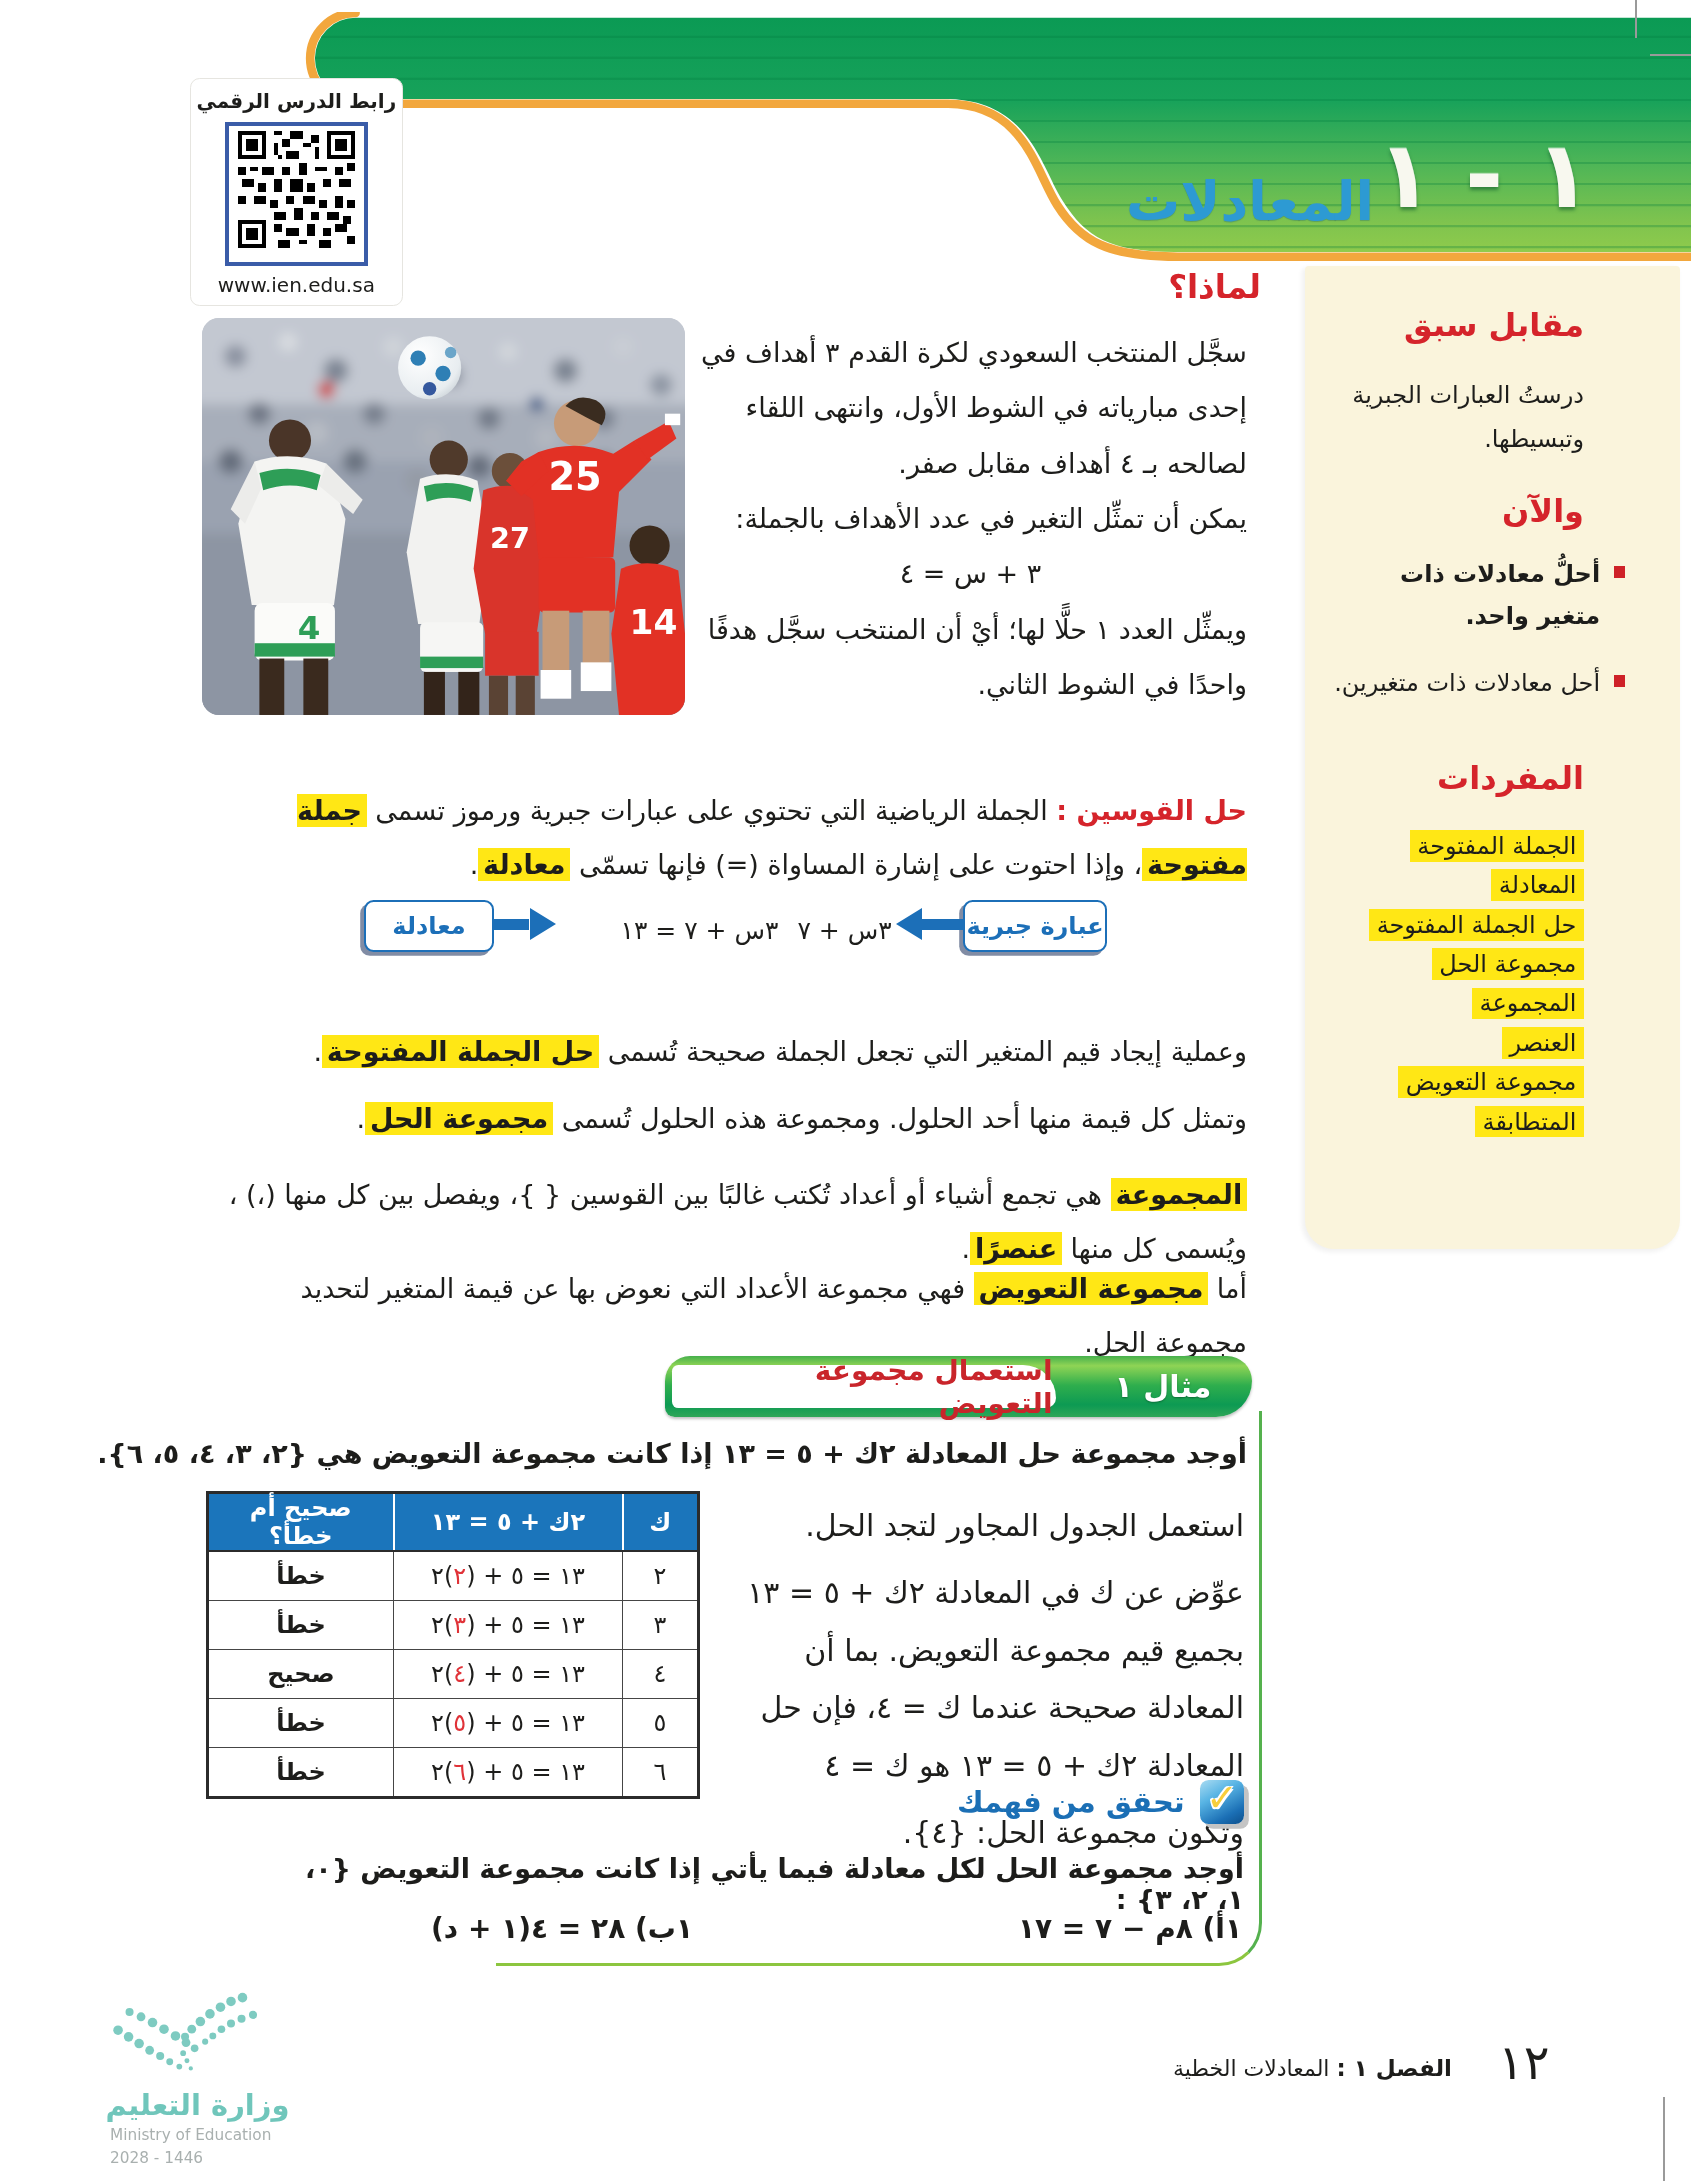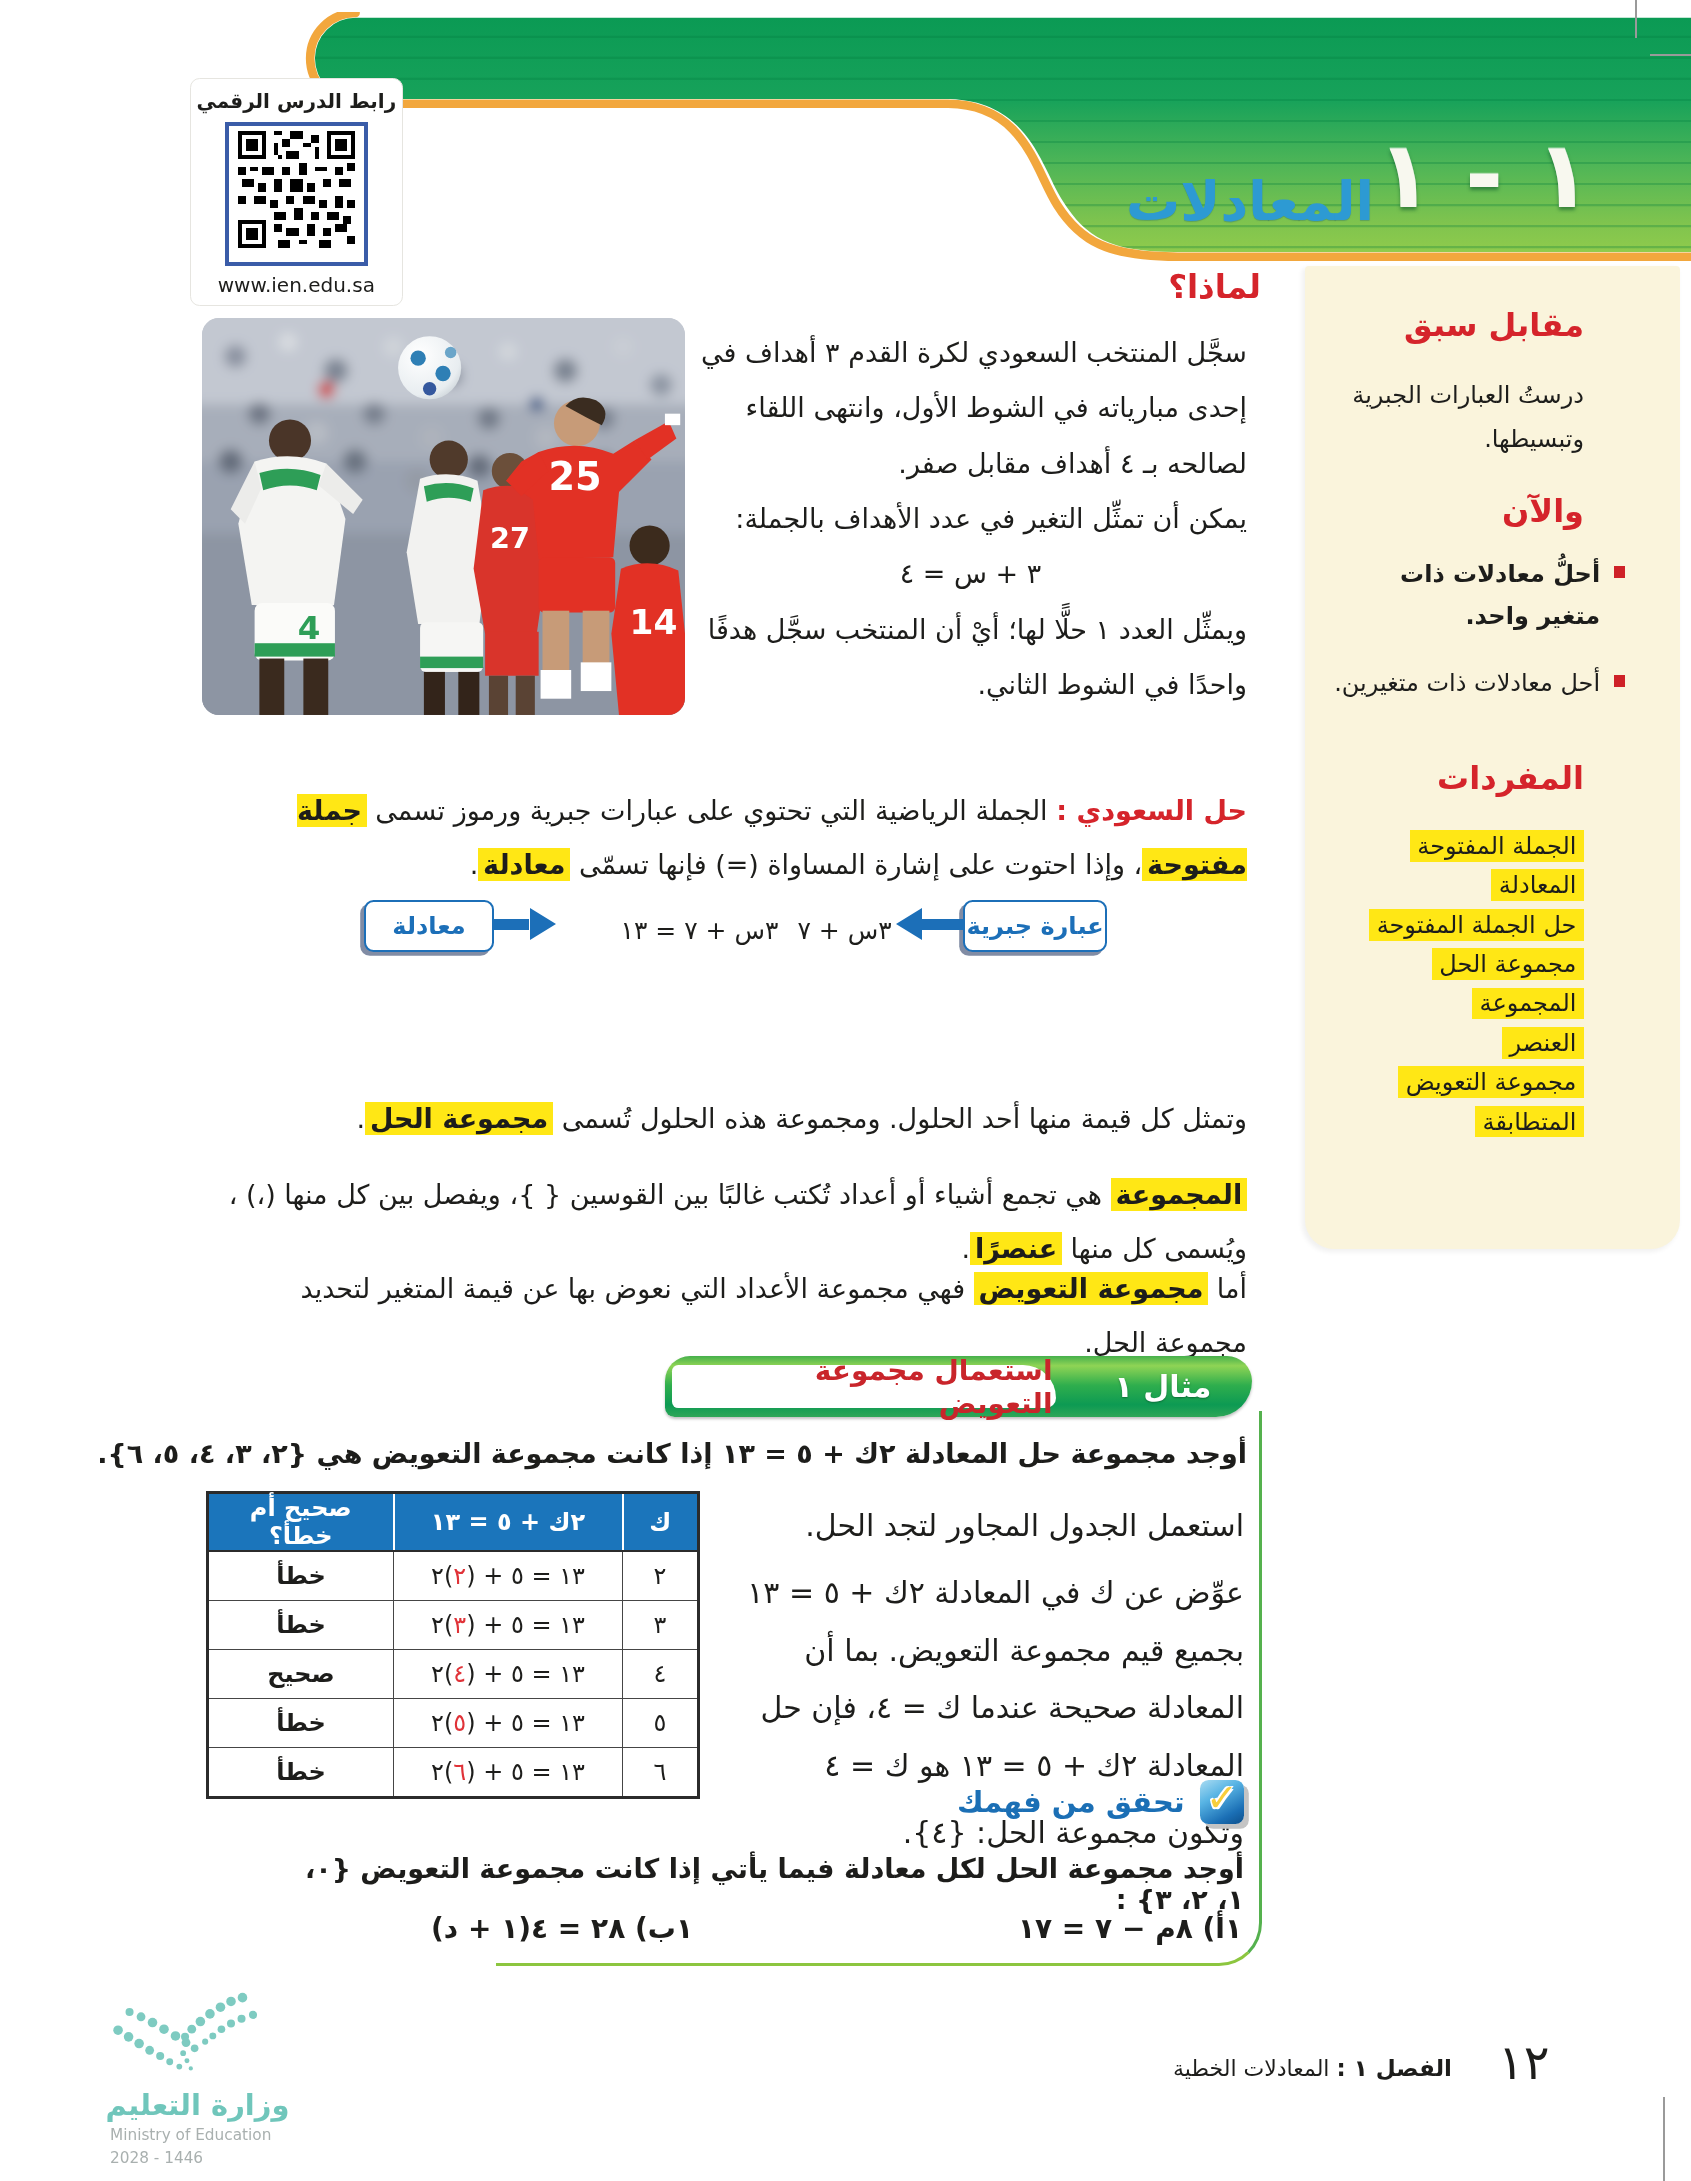"حل السعودي :" span.lead-red { text: السعودي -> القوسين }
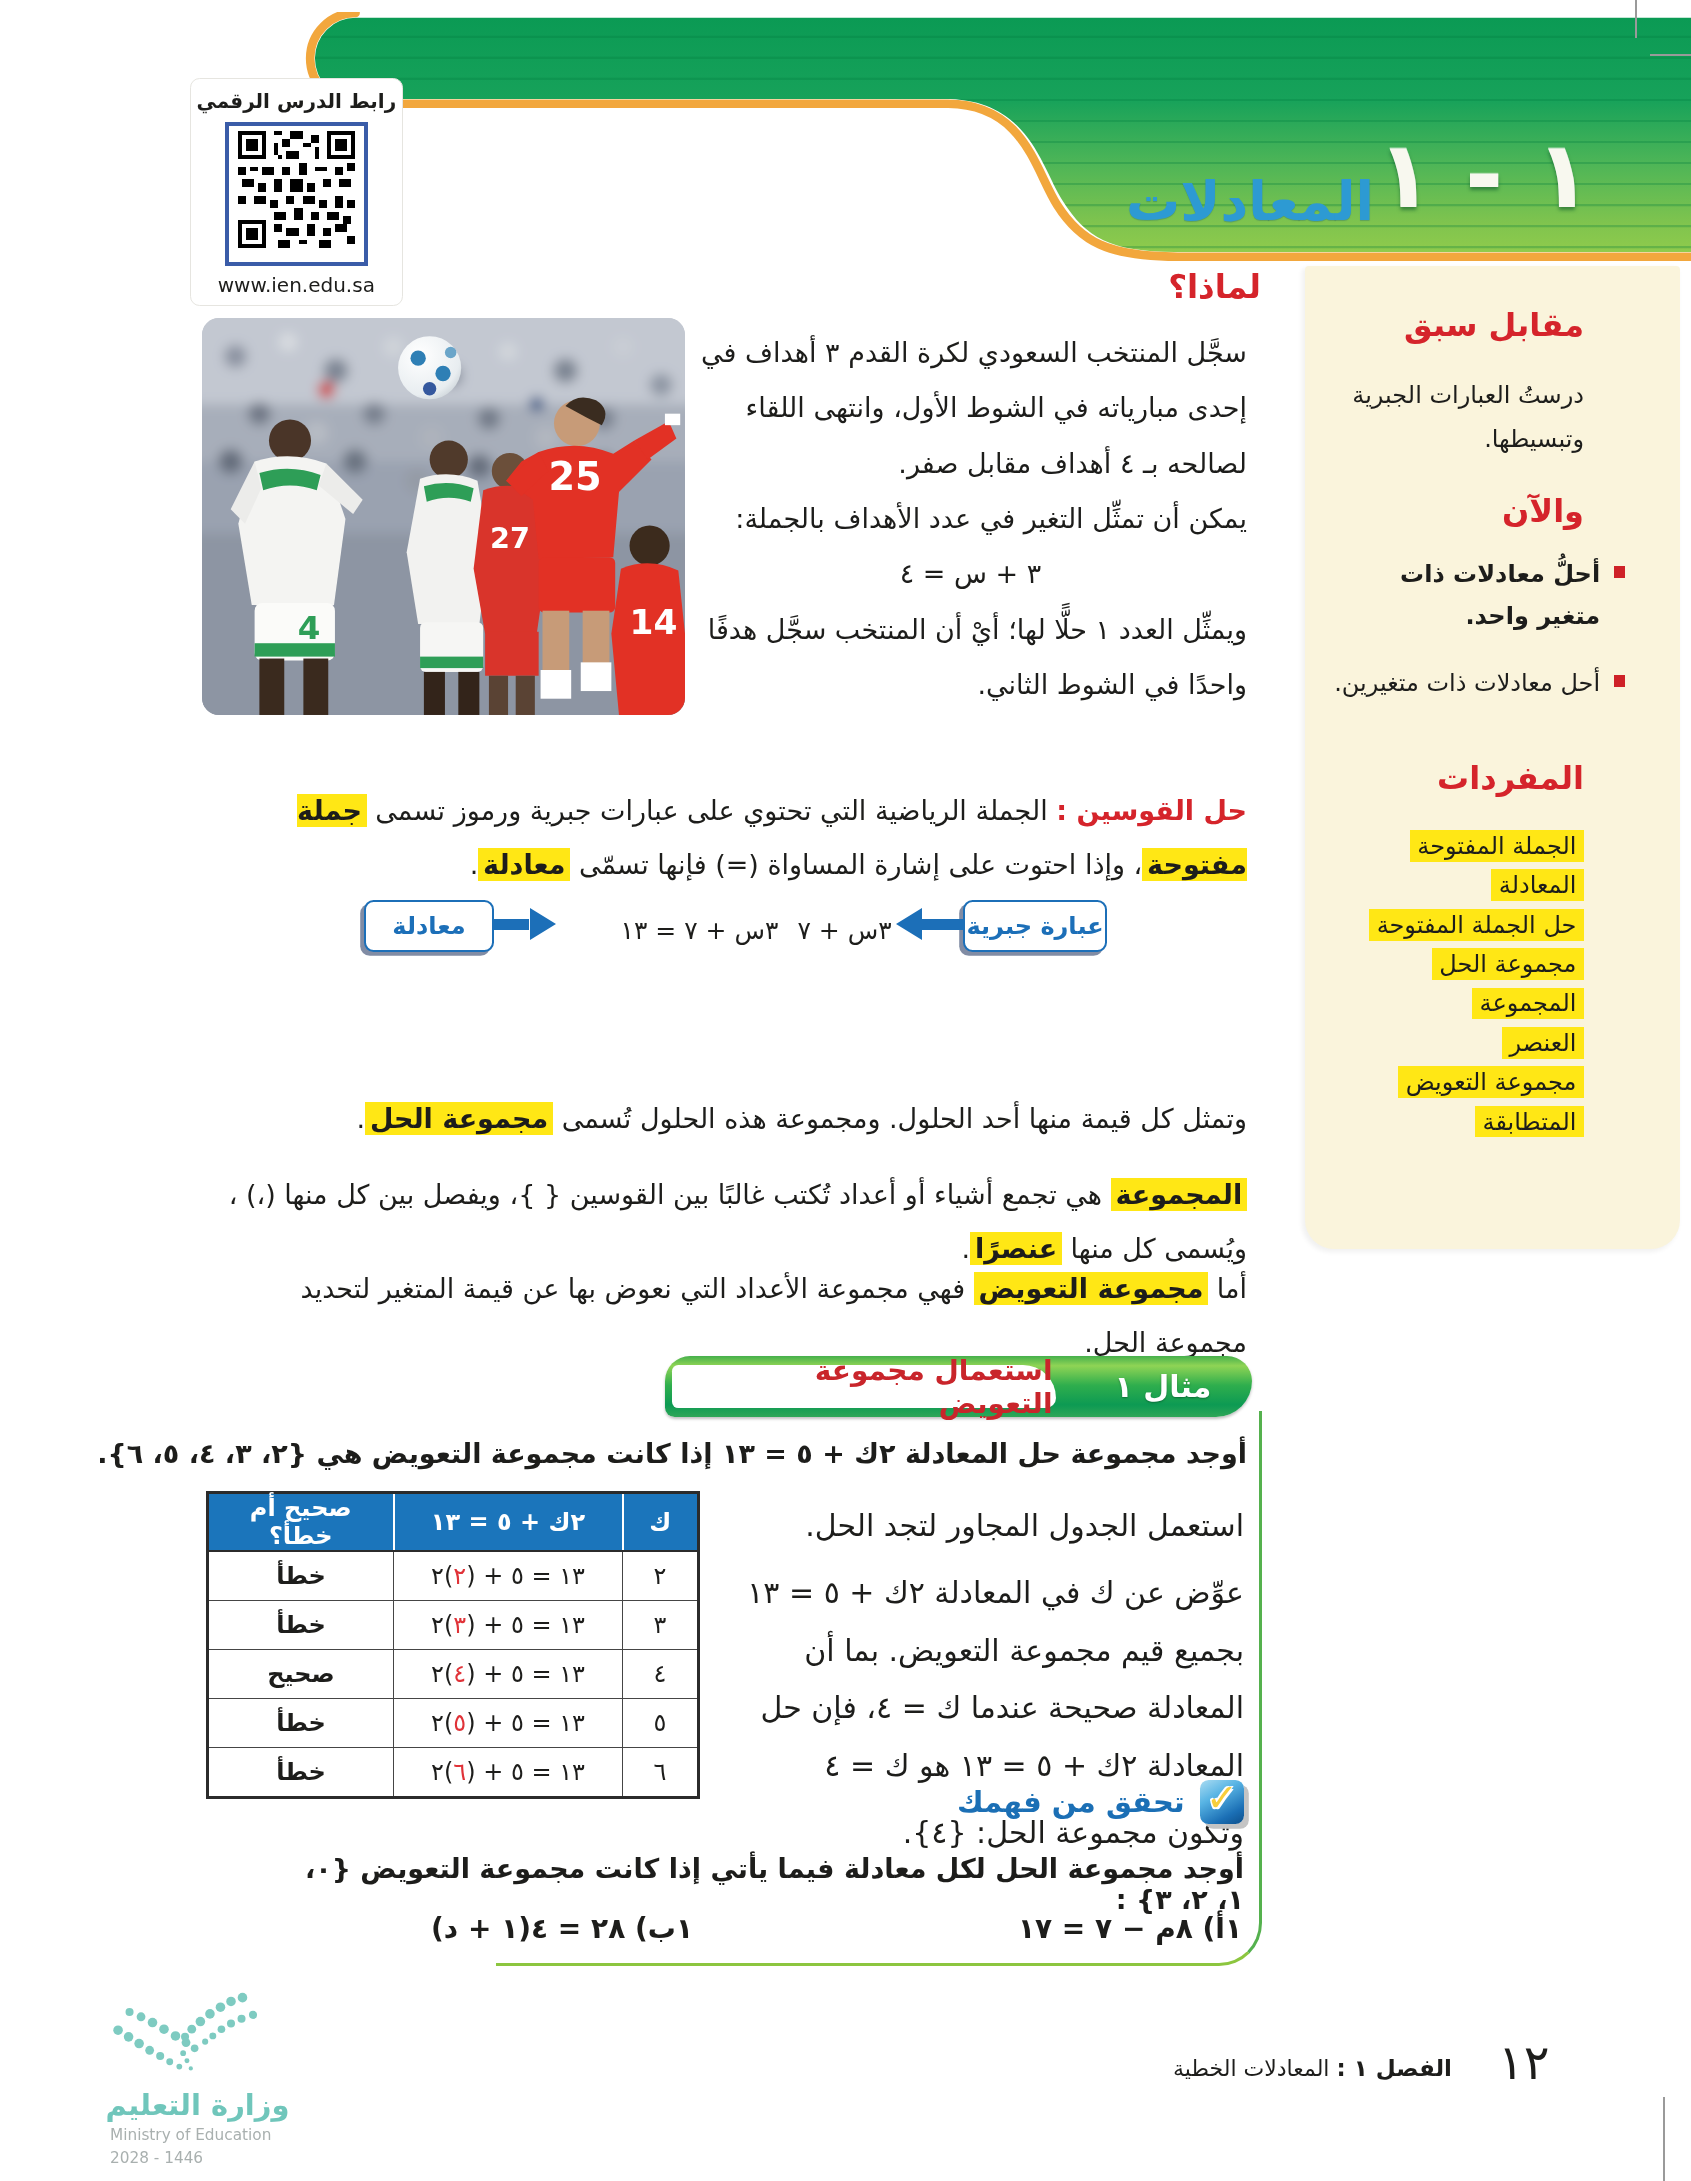"وعملية إيجاد قيم المتغير التي" p.para { html: none -> <p> <span>وعملية إيجاد قيم المتغير التي تجعل الجملة صحيحة تُسمى </span><span>حل الجملة المفتوحة</span><span>.</span> </p> }
